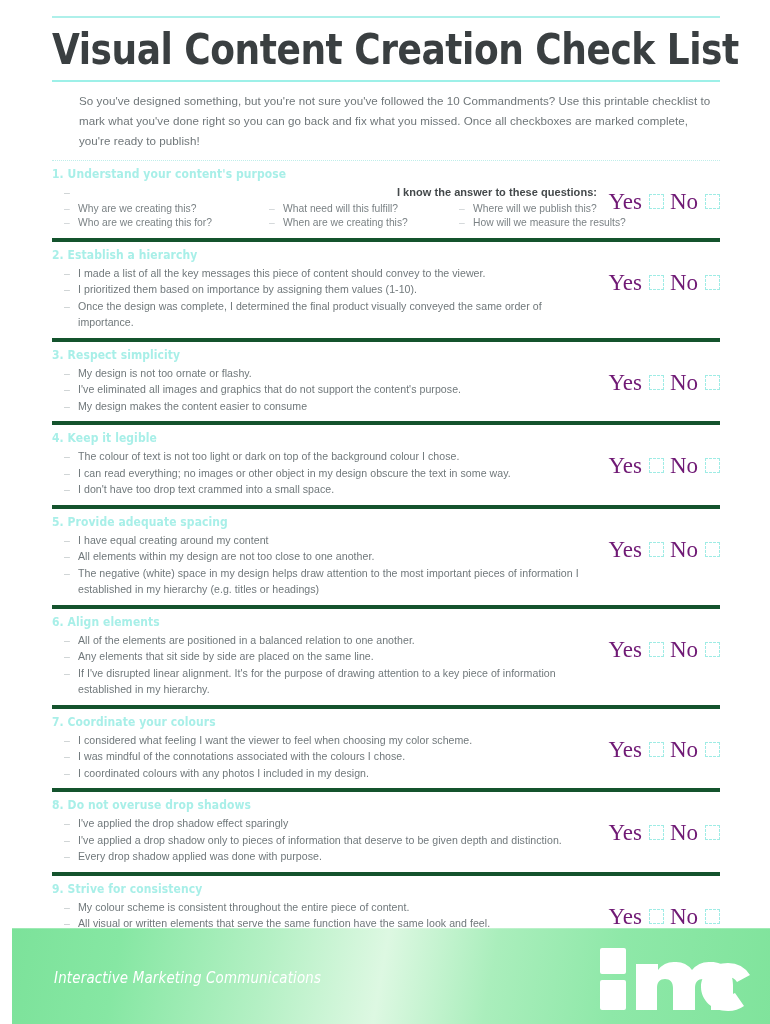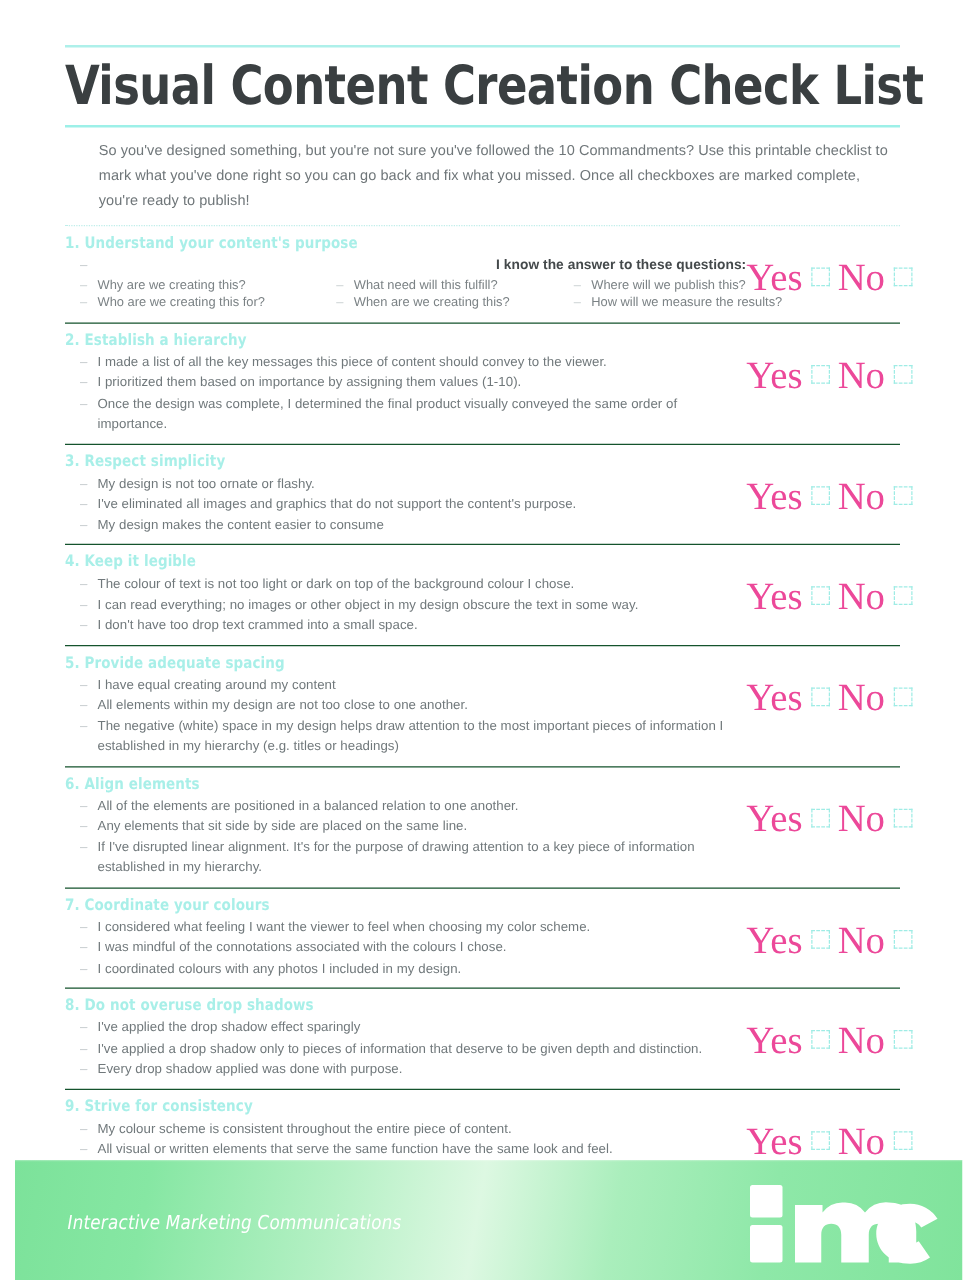"Visual Content Creation Check List" .header { padding: 36px 50px 0 52px -> 16px 50px 0 52px }
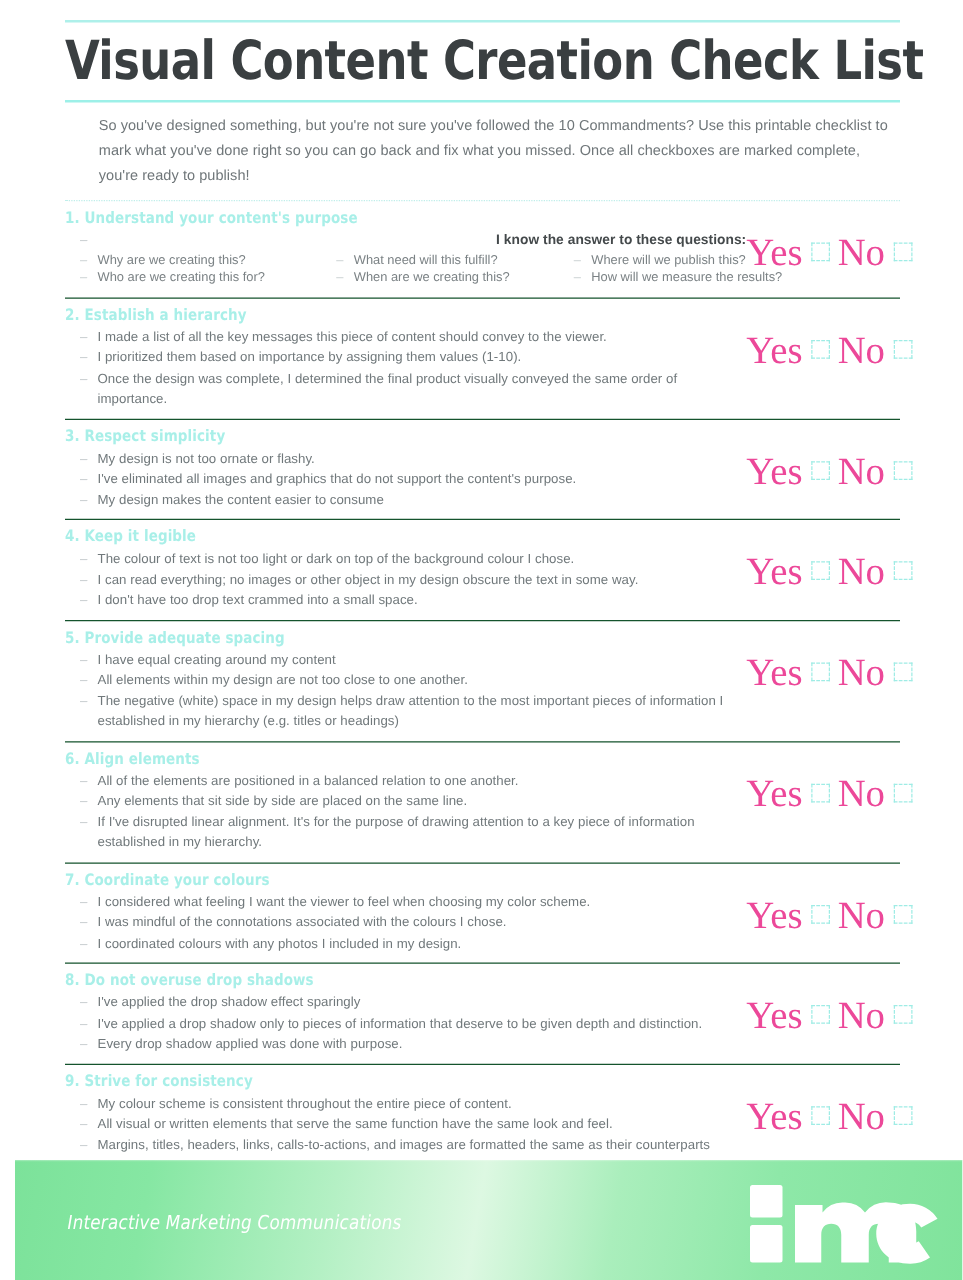"1. Understand your content's purpose" .section { border-bottom: 1px solid #14532d -> 4px solid #14532d }
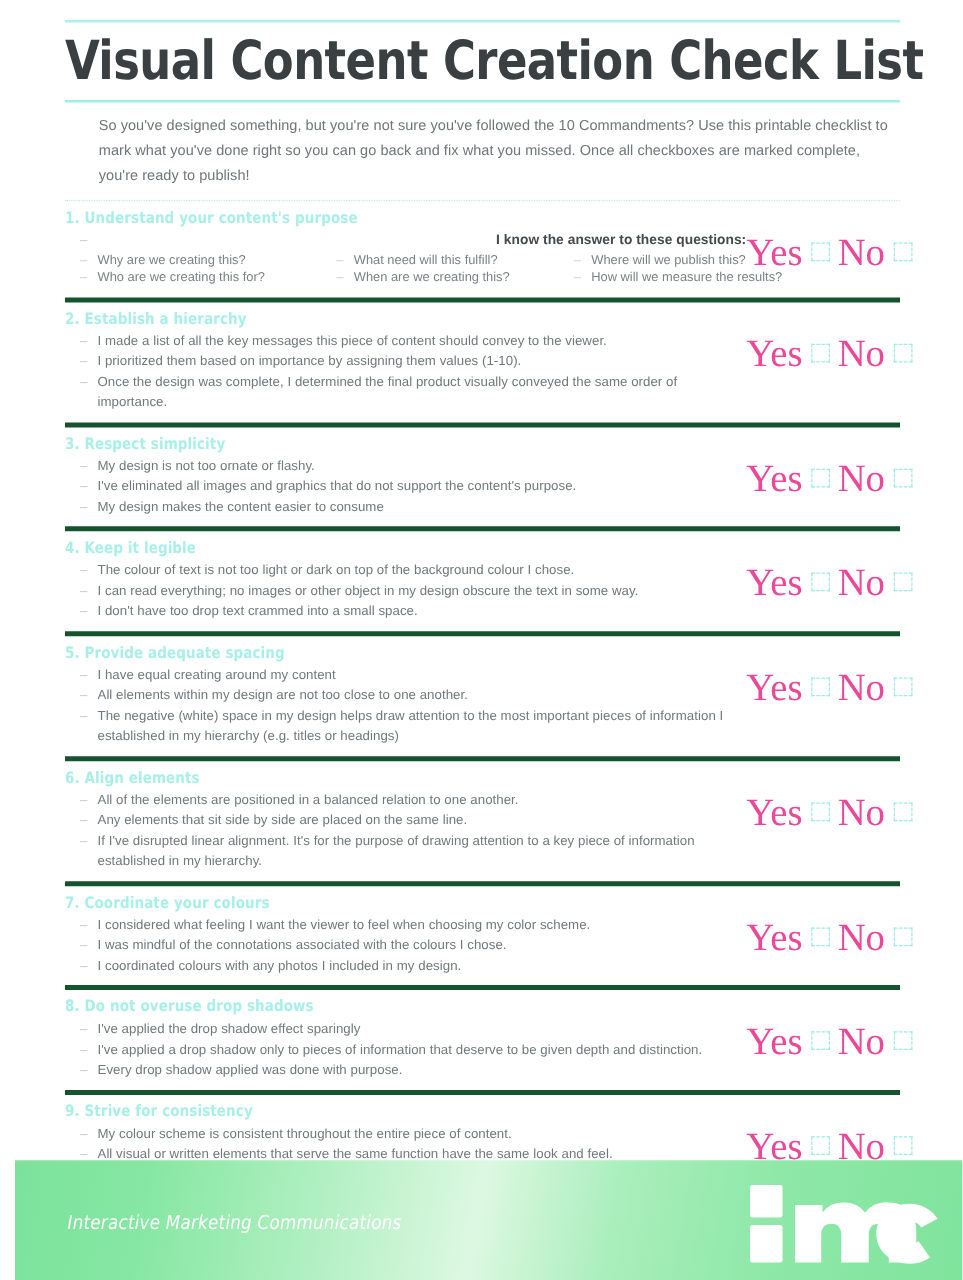"Yes" .yn-label { color: #ec4899 -> #701a75; font-size: 31px -> 23px }
